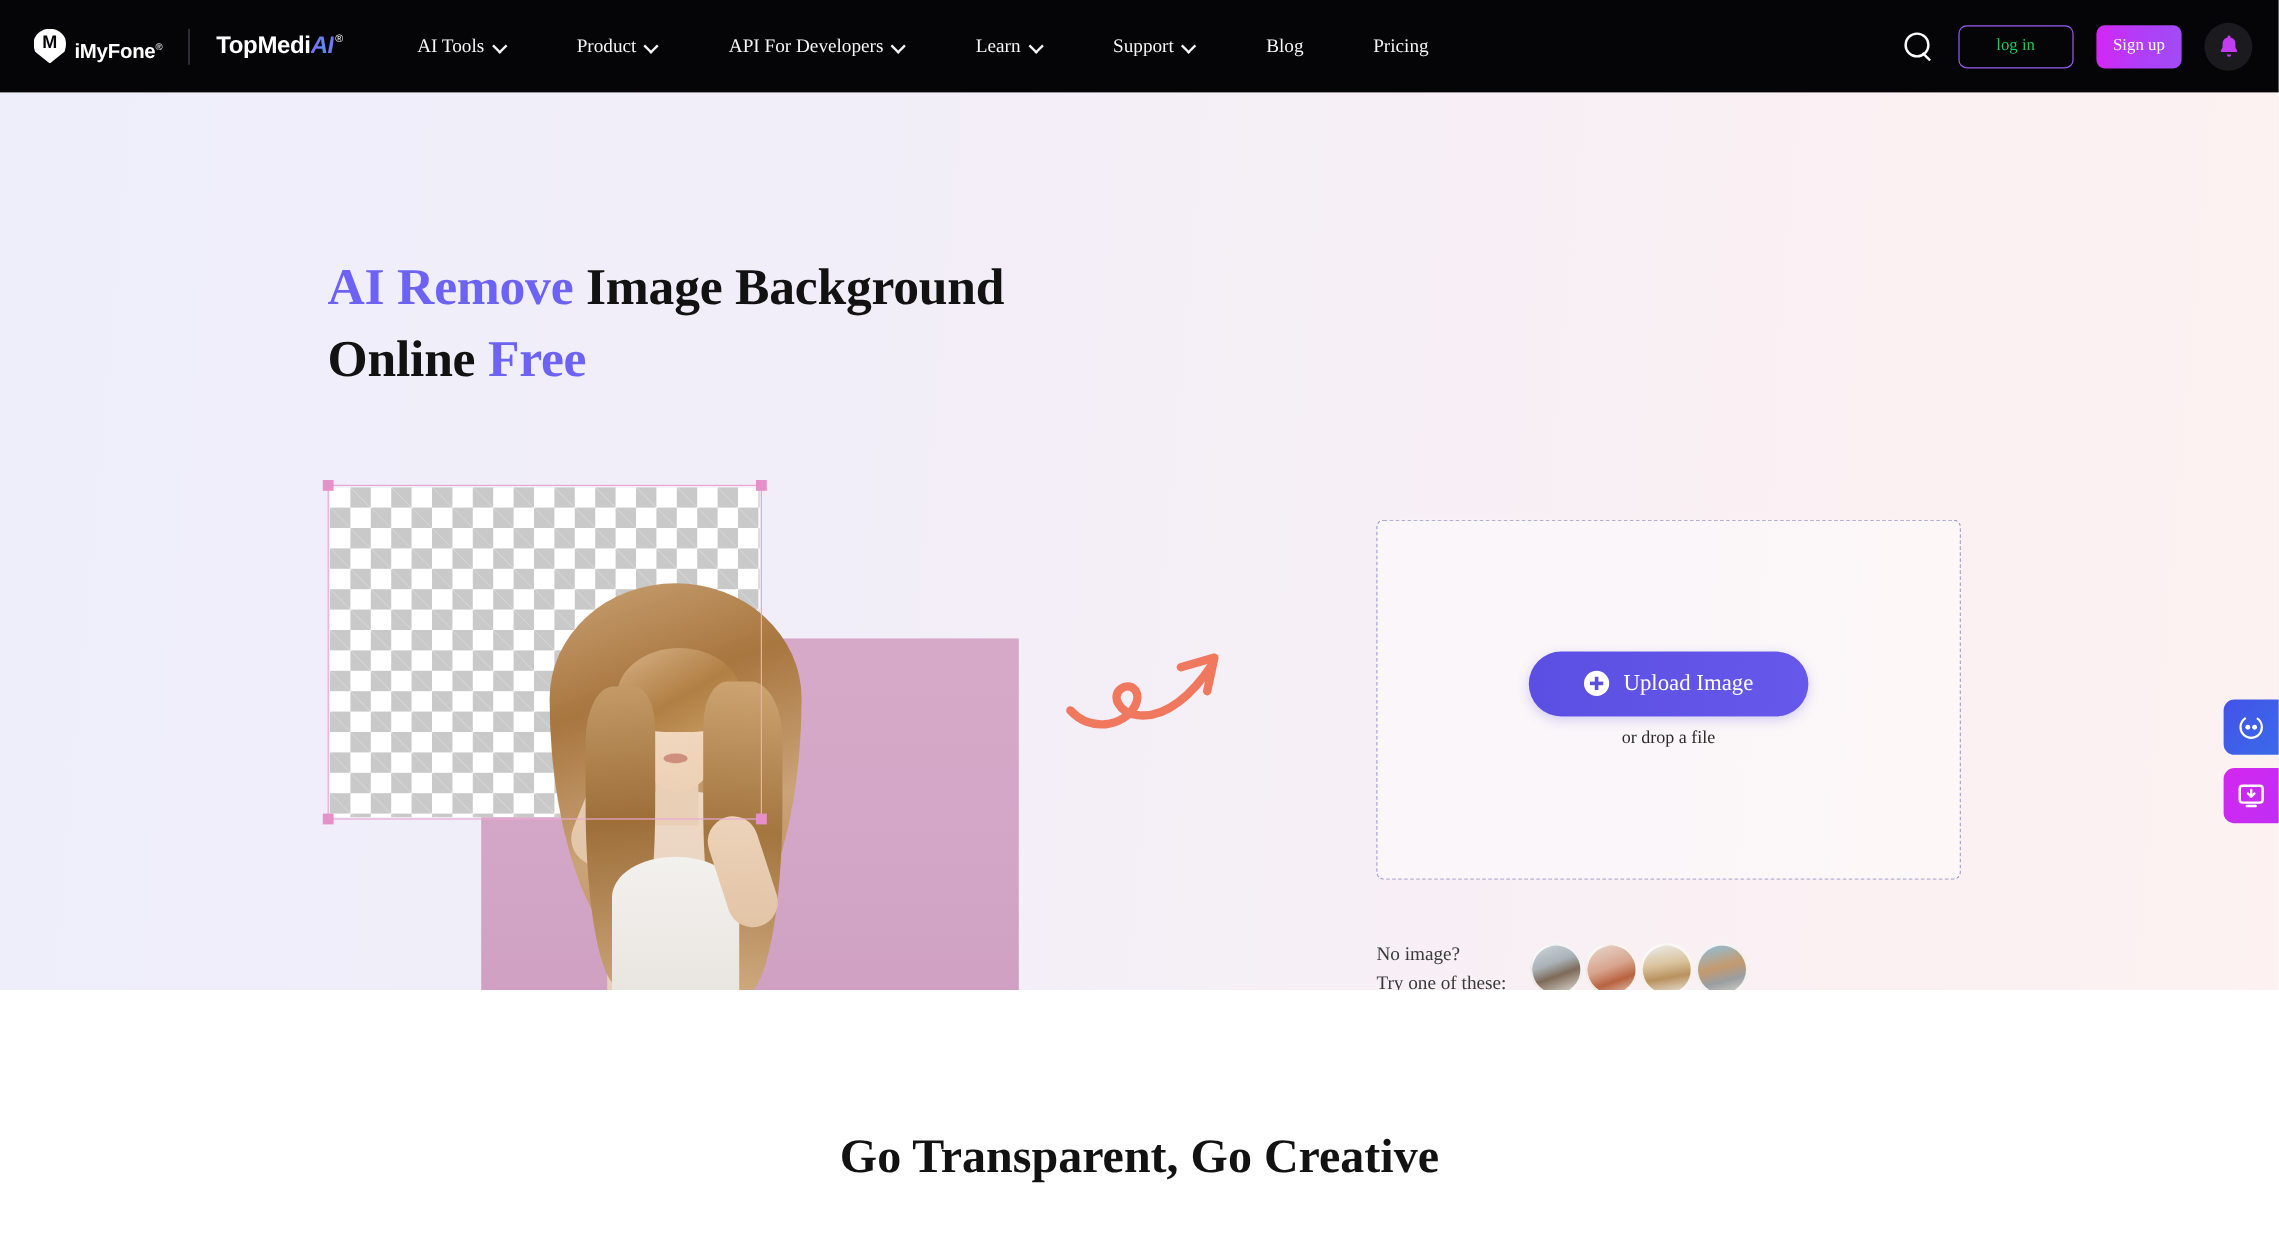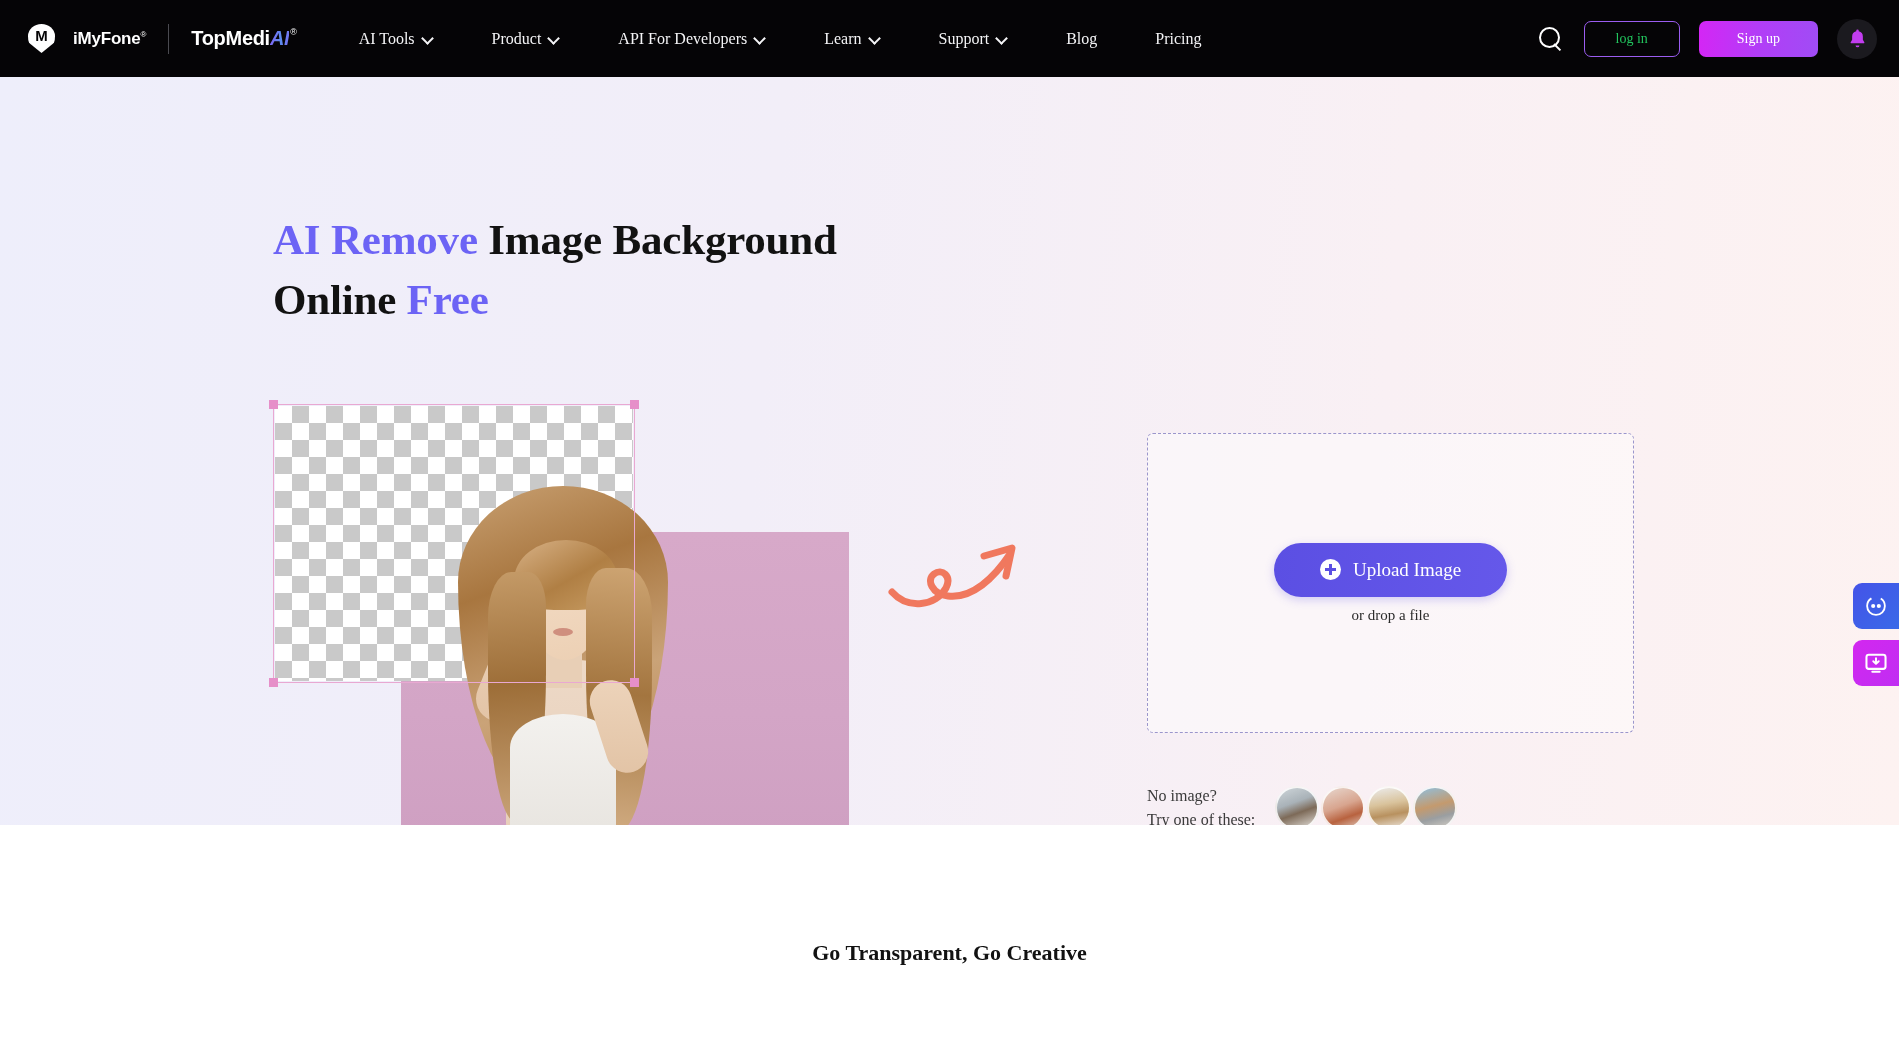"iMyFone®" .imyfone { align-items: center -> flex-end; gap: 18px -> 7px }
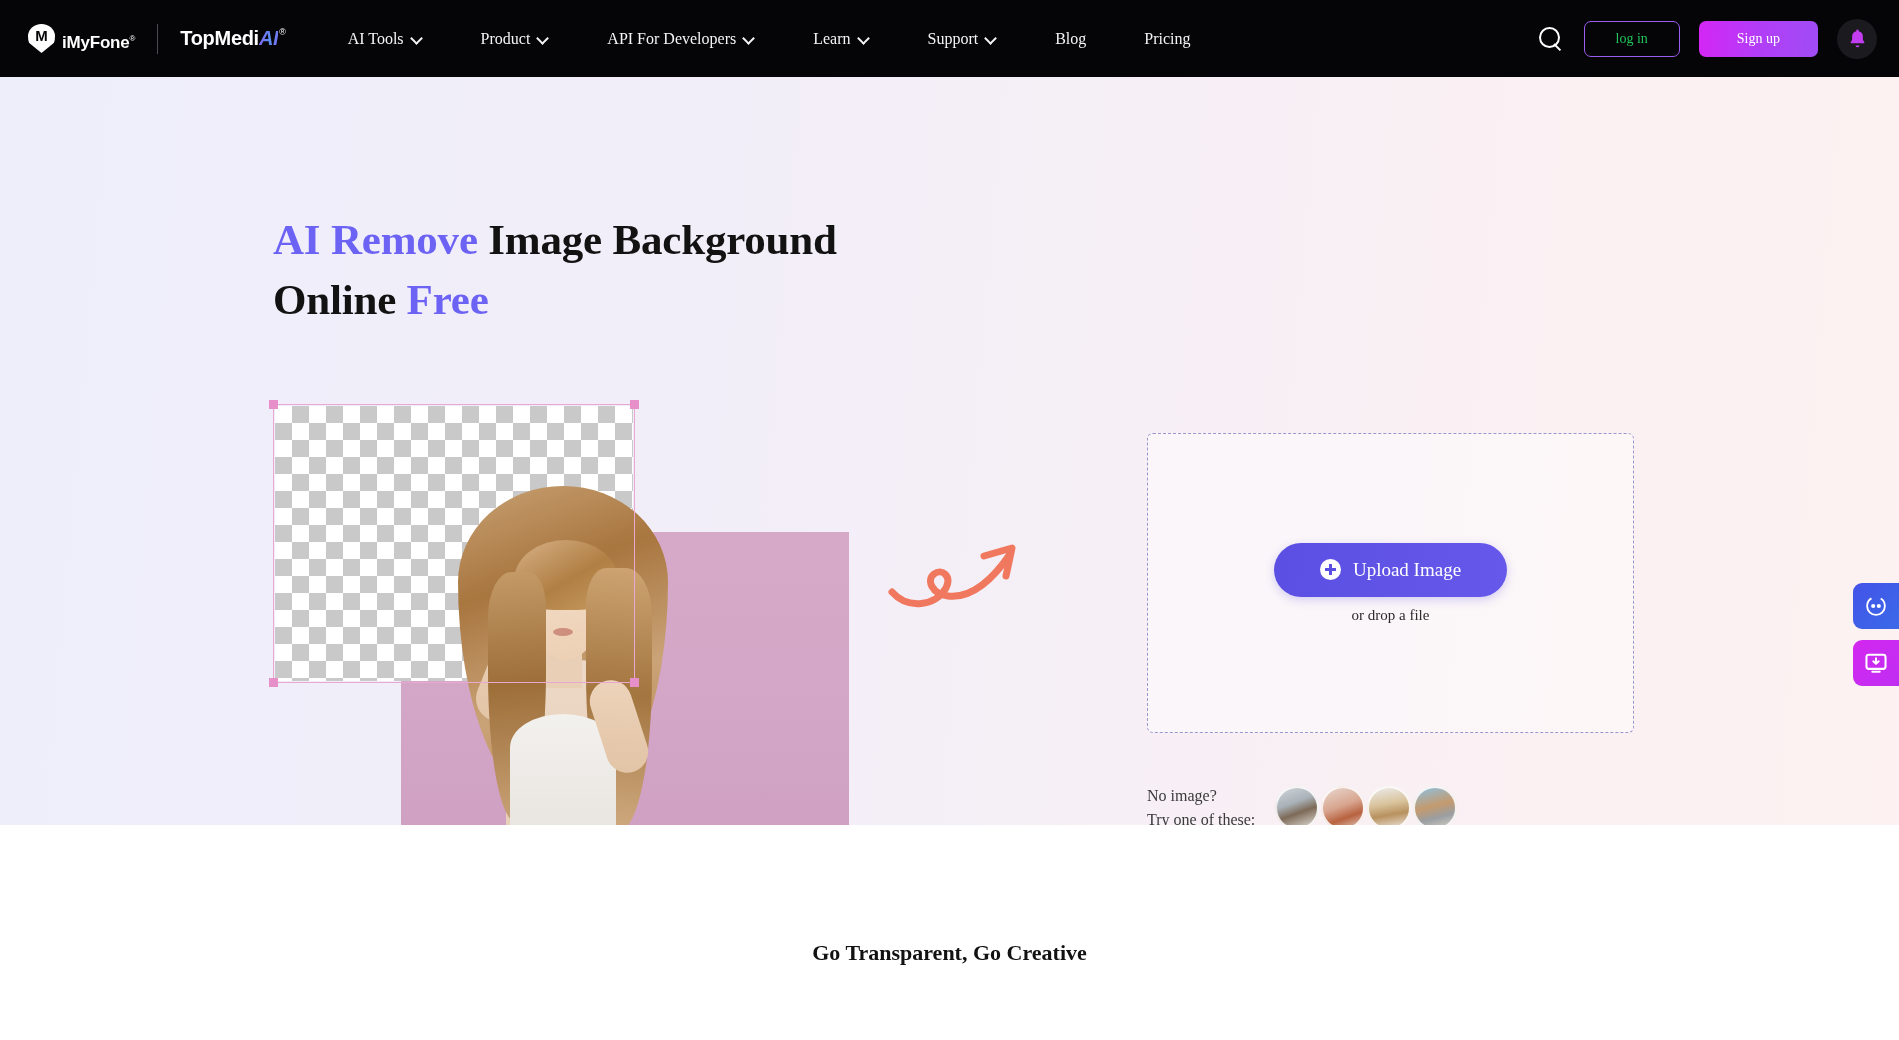"Sign up" .btn-signup { padding: 10px 38px -> 10px 14px }
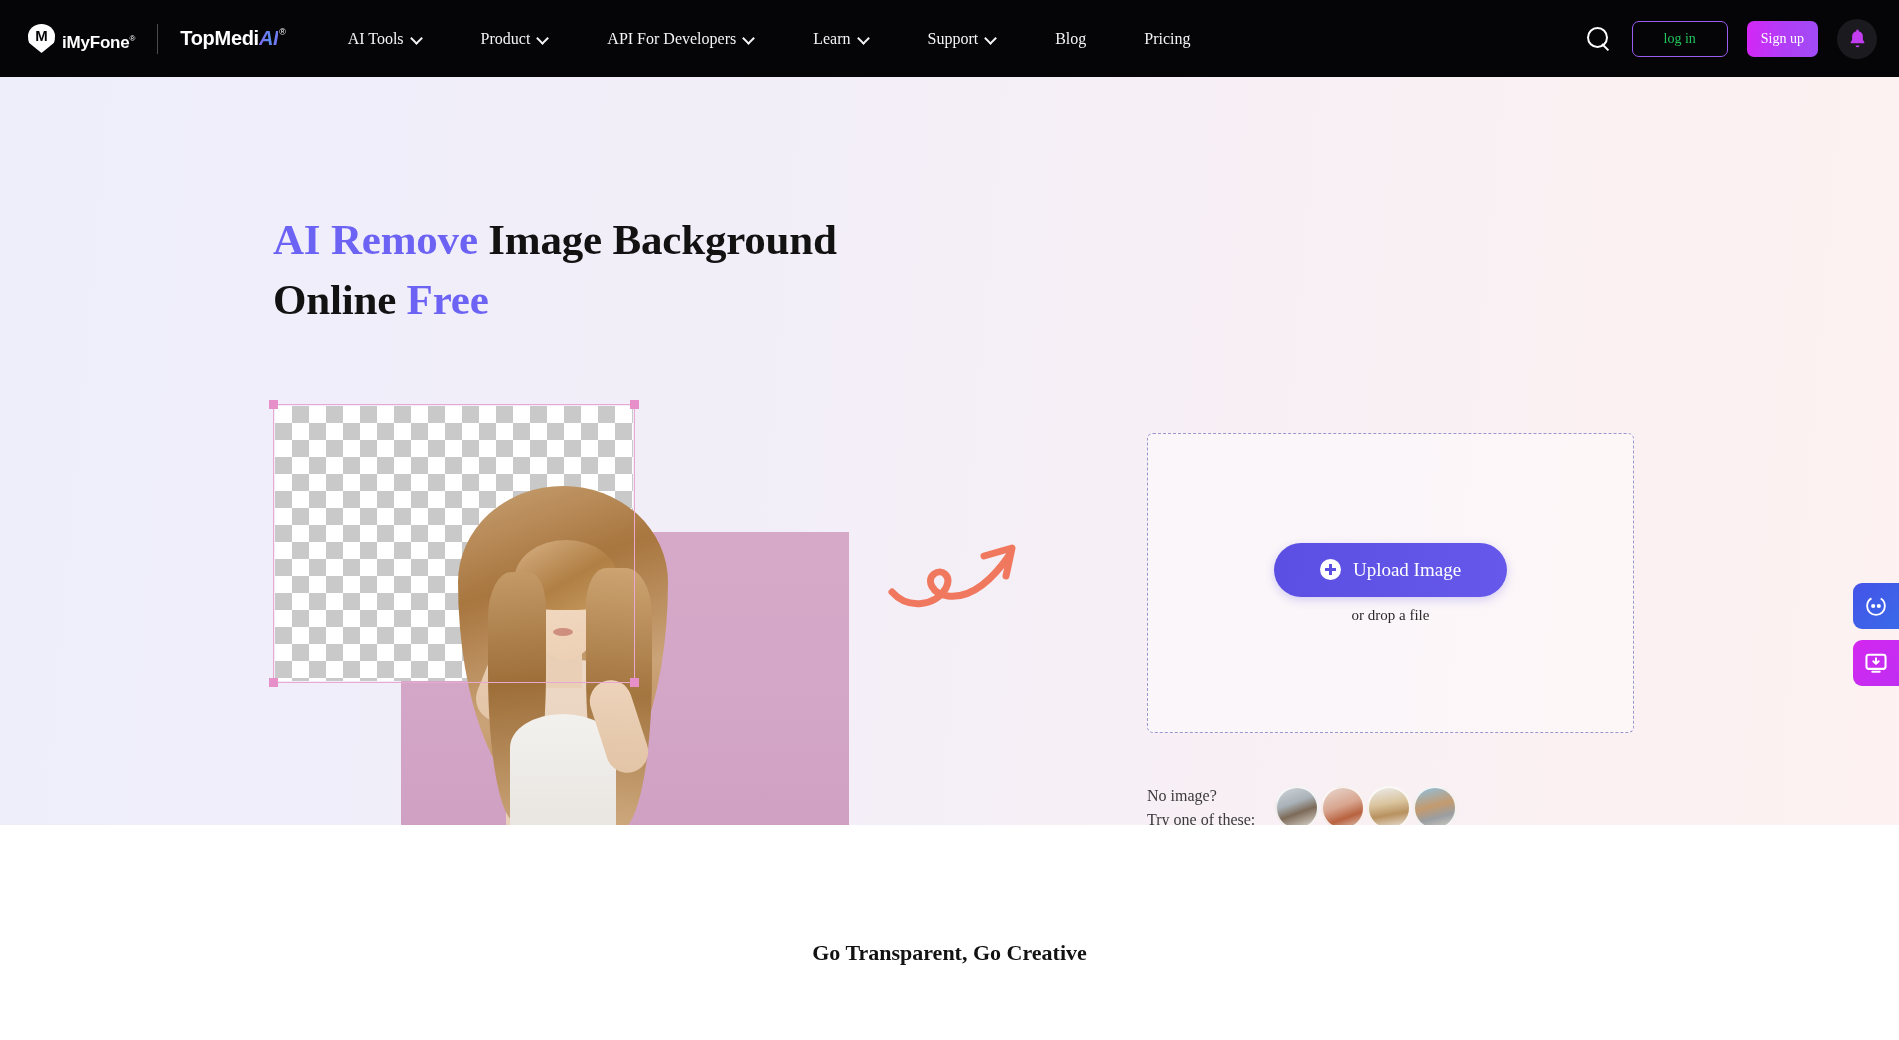"Go Transparent, Go Creative" .lower-title { font-size: 22px -> 40px }
